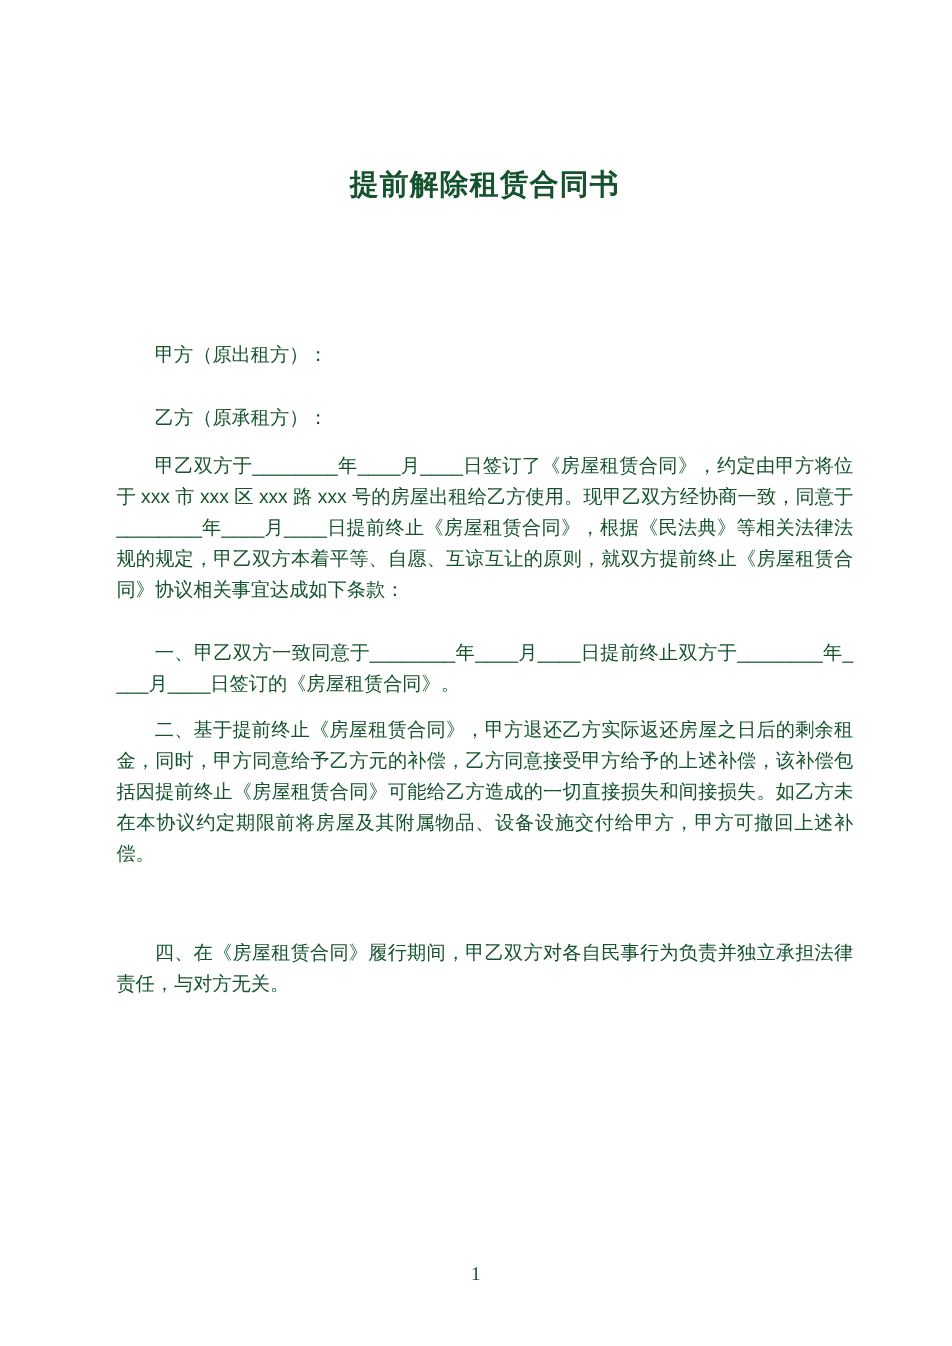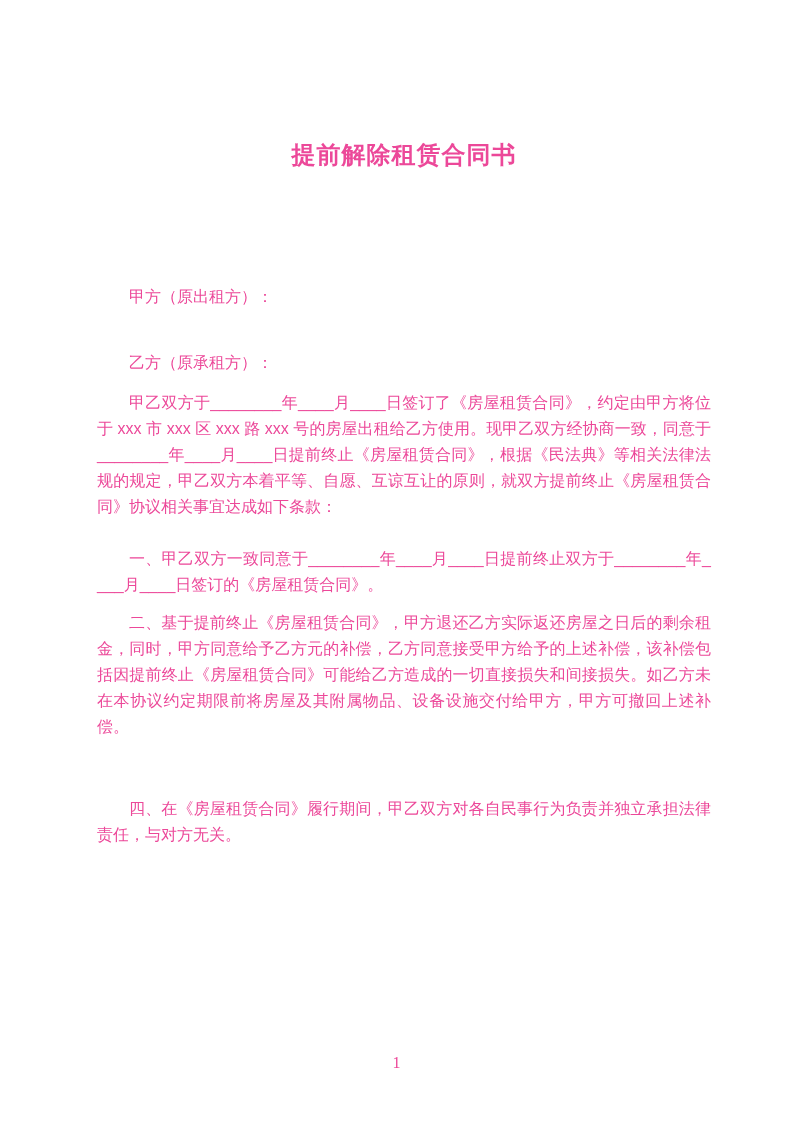"提前解除租赁合同书" .doc-page { color: #ec4899 -> #14532d }
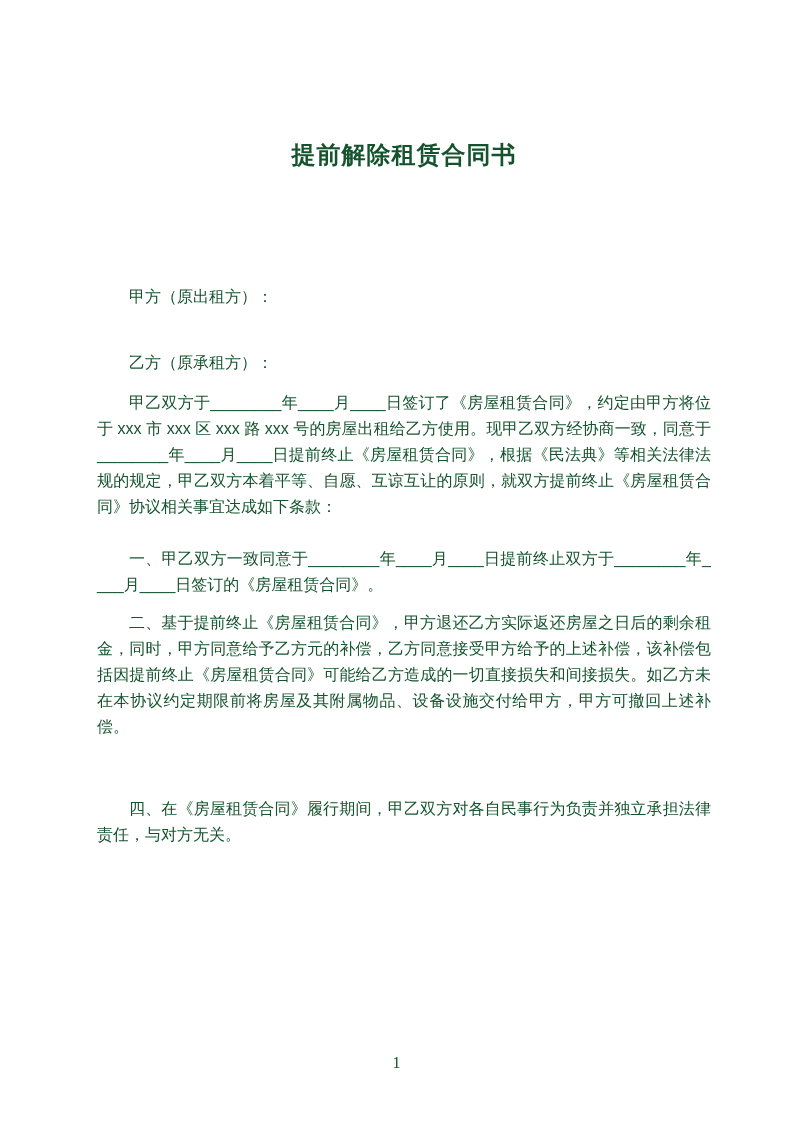"乙方（原承租方）：" .party-b { margin-top: 40px -> 26px }
